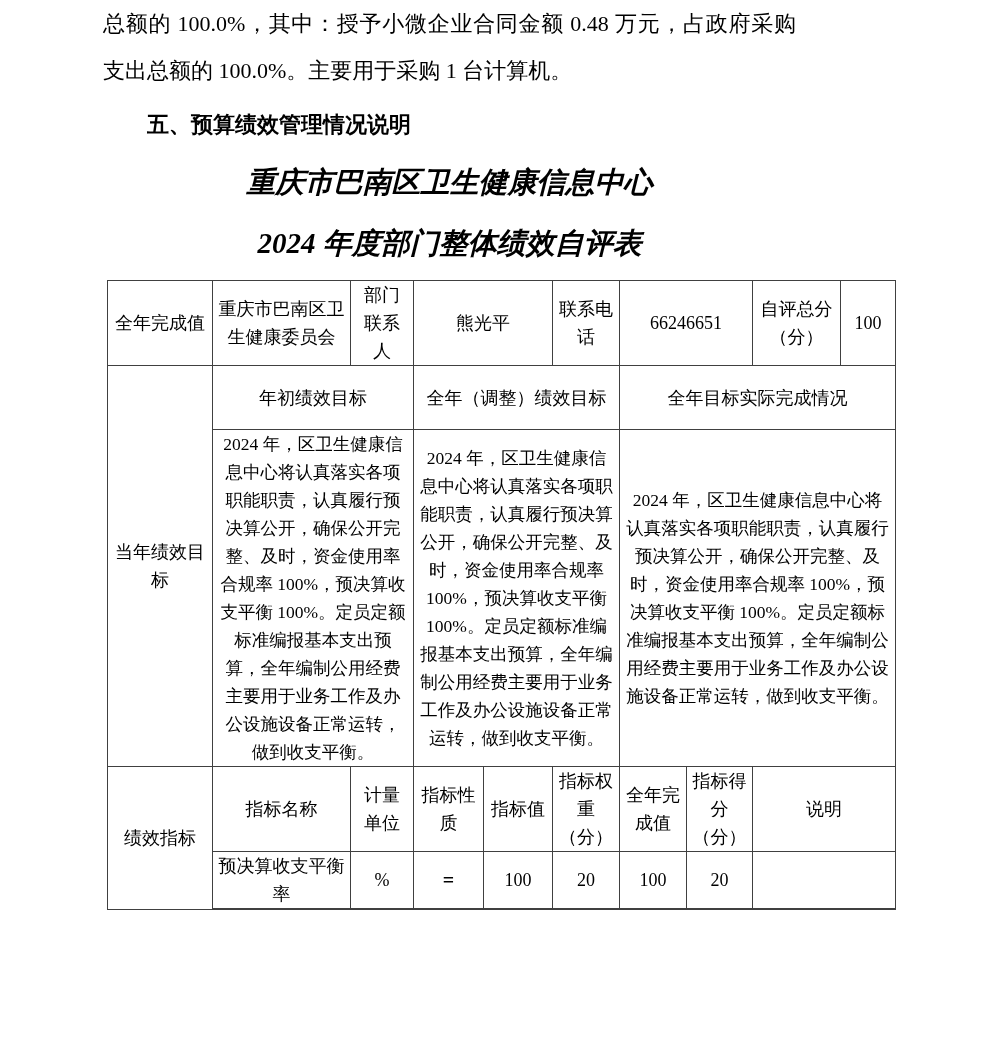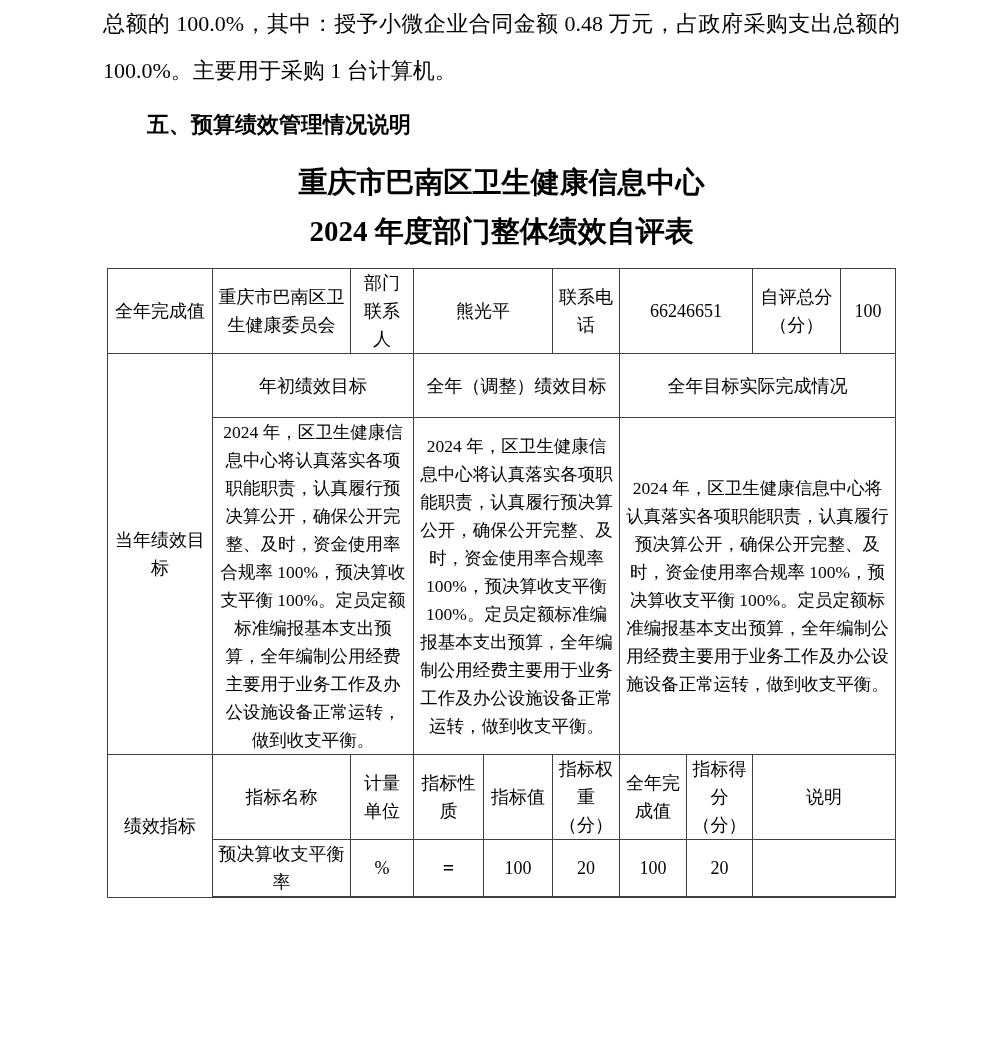"总额的 100.0%，其中：授予小微企业合同金额 0.48" .page { width: 1000px -> 896px }
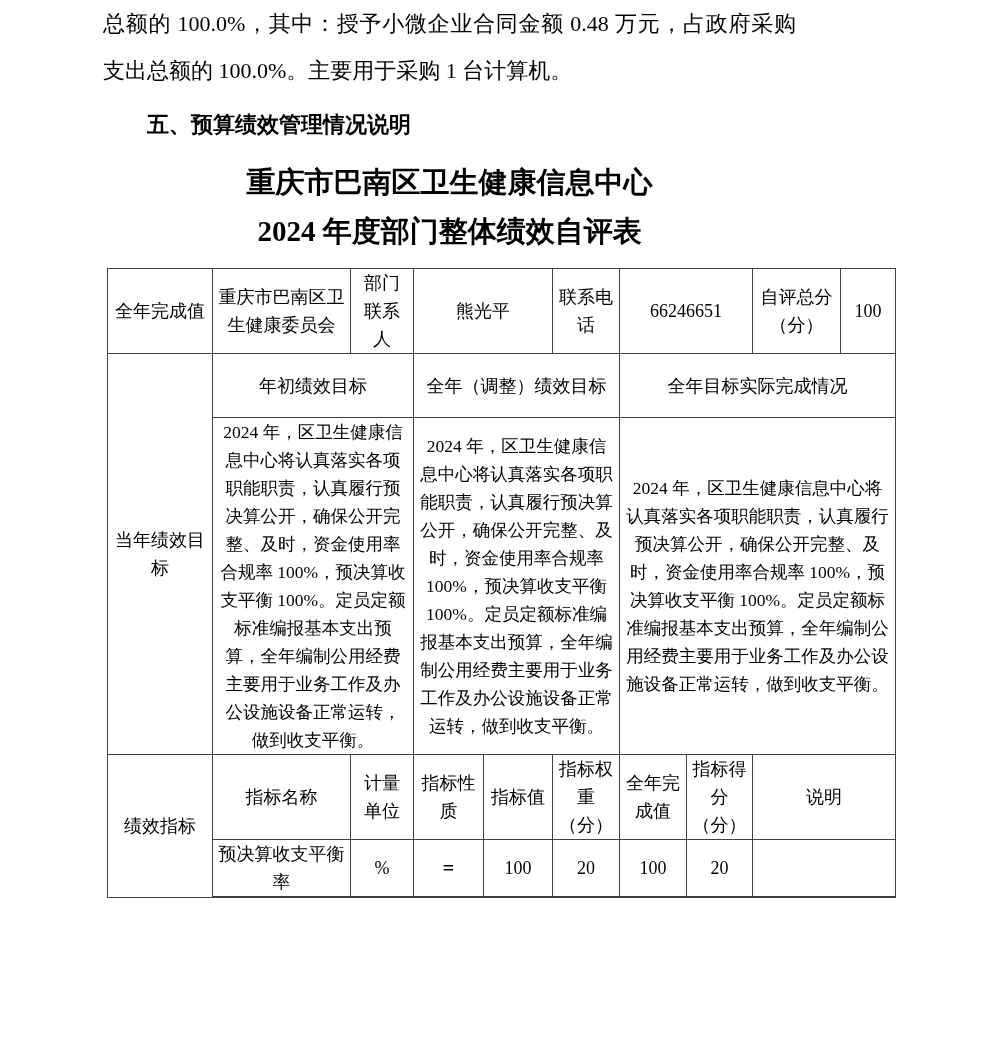"重庆市巴南区卫生健康信息中心" .doc-title { font-style: none -> italic }
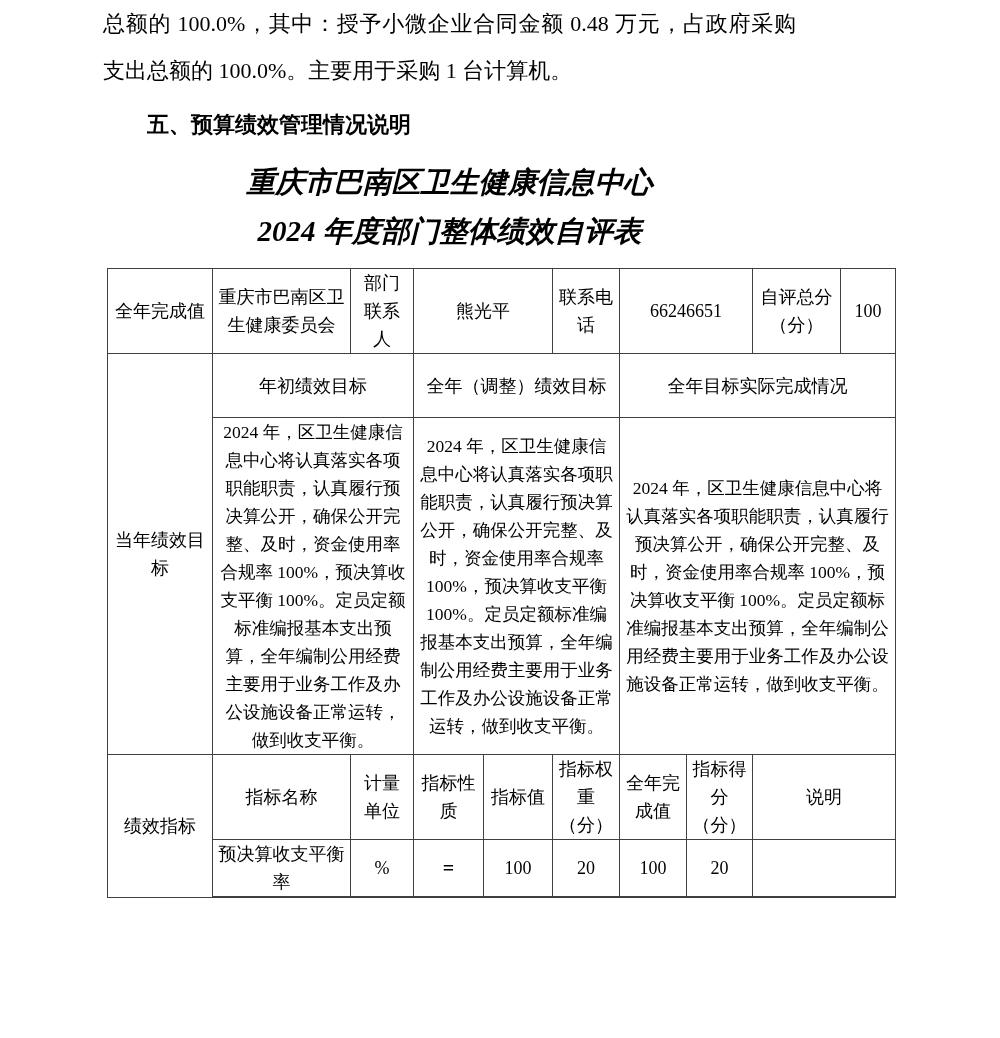"2024 年度部门整体绩效自评表" div.doc-title { margin-top: 0 -> 12px }
